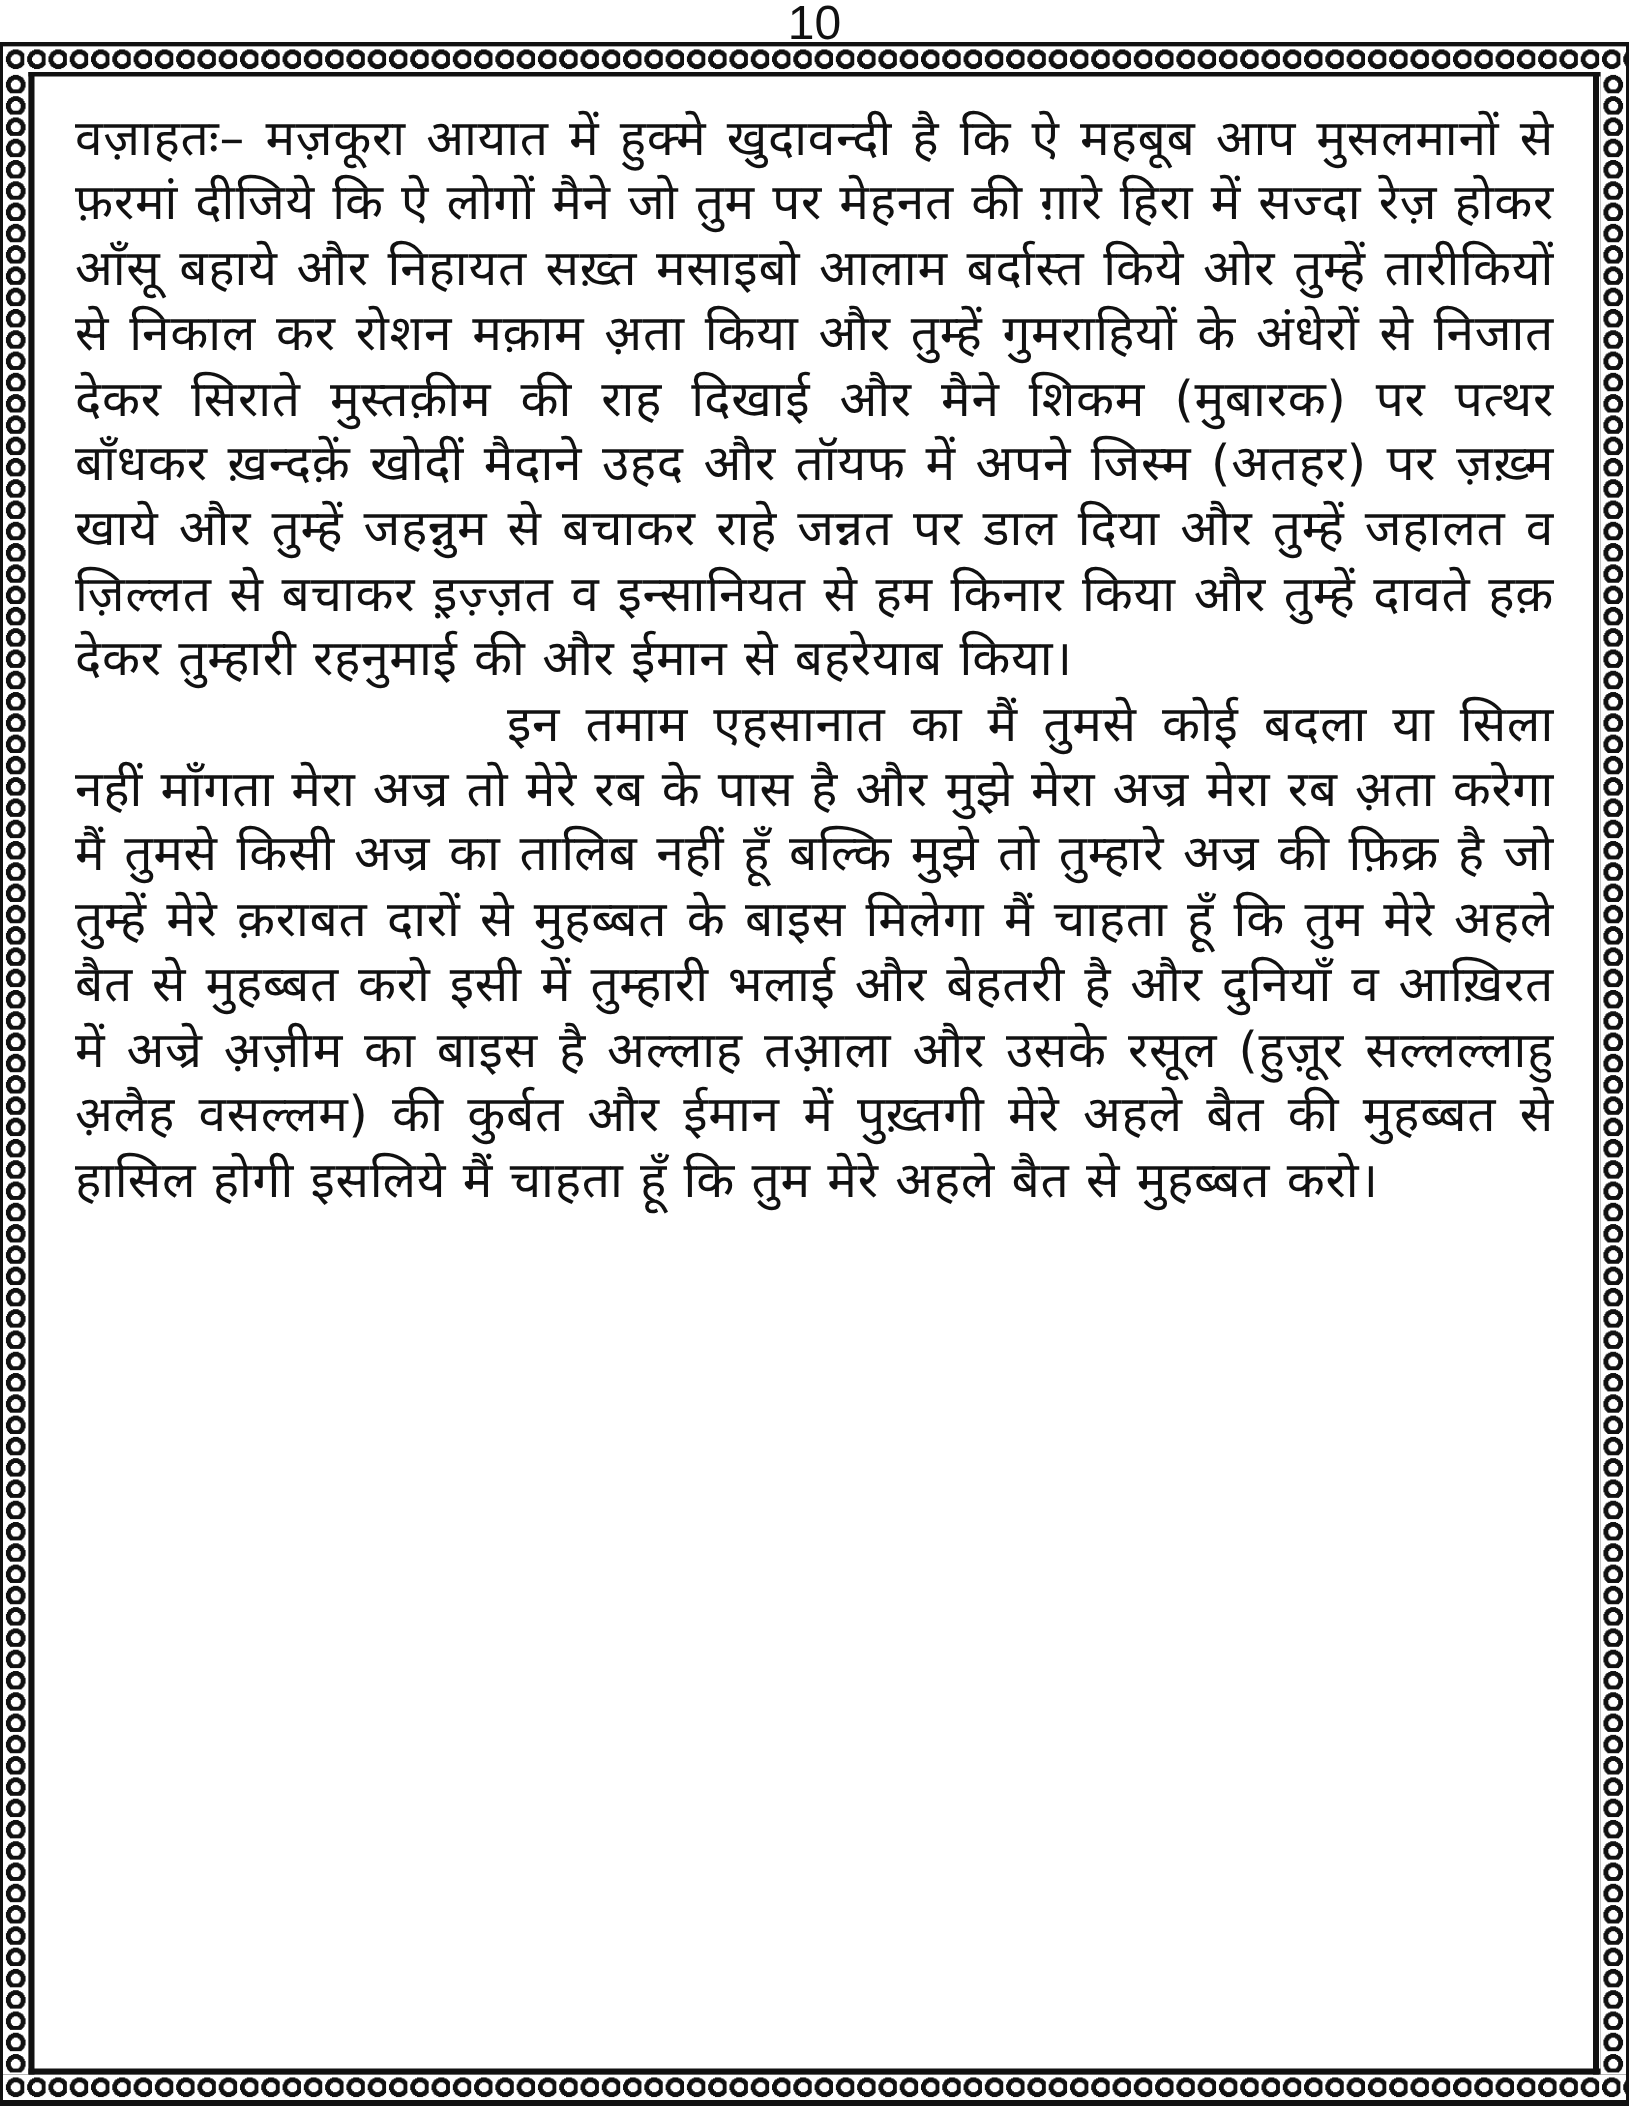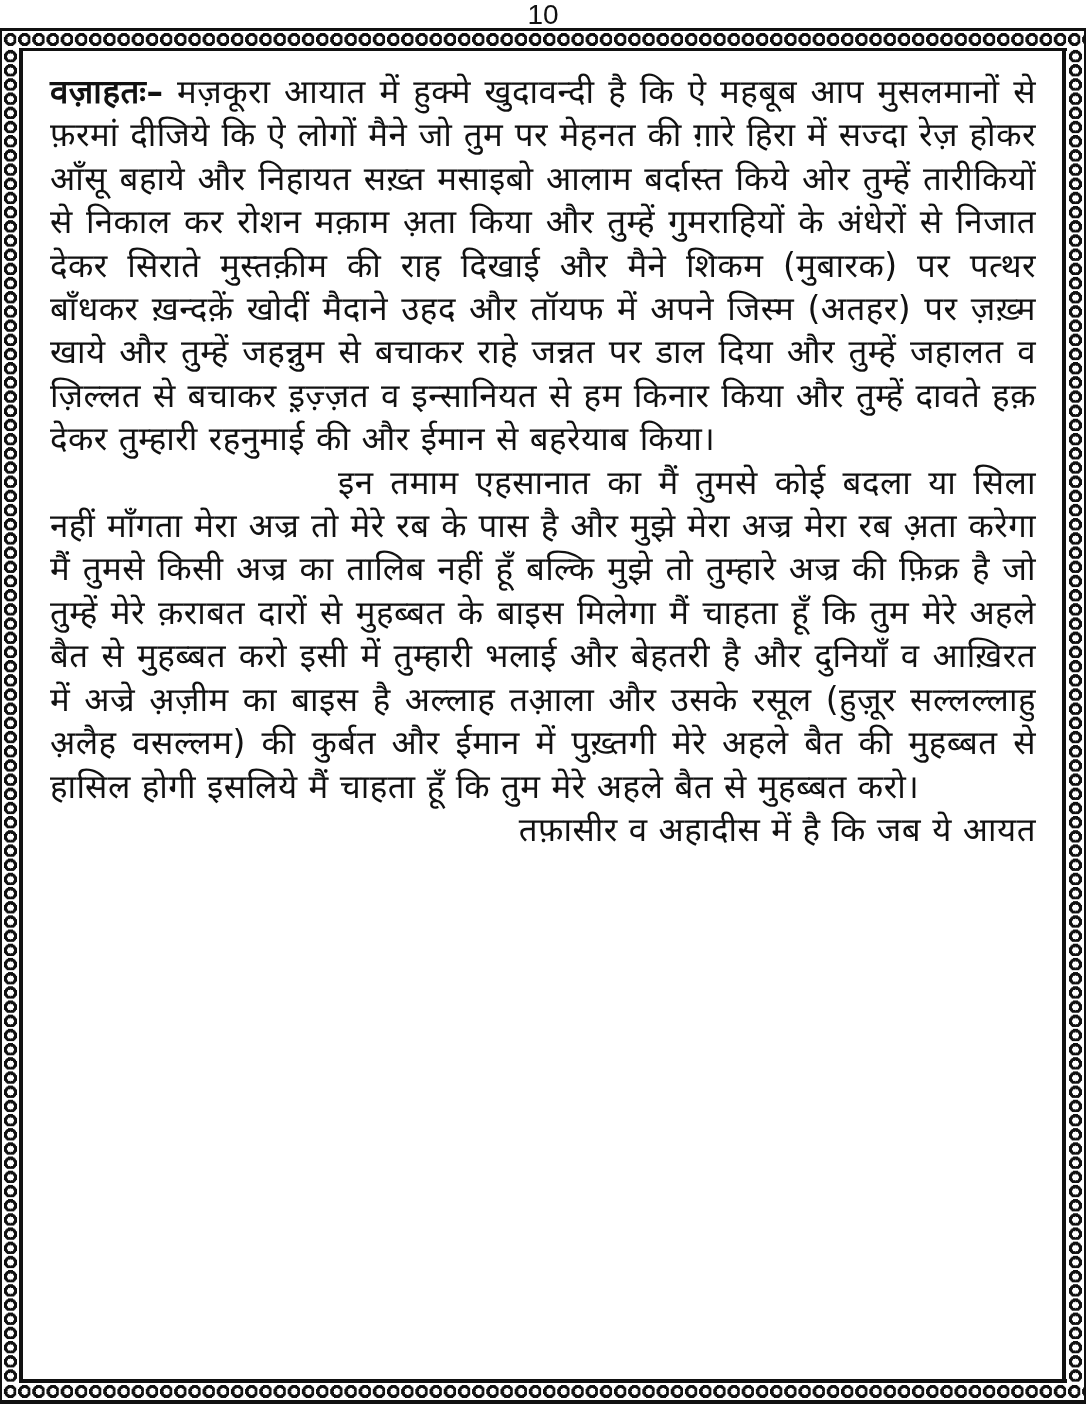"10" .page-number { font-size: 28px -> 32px }
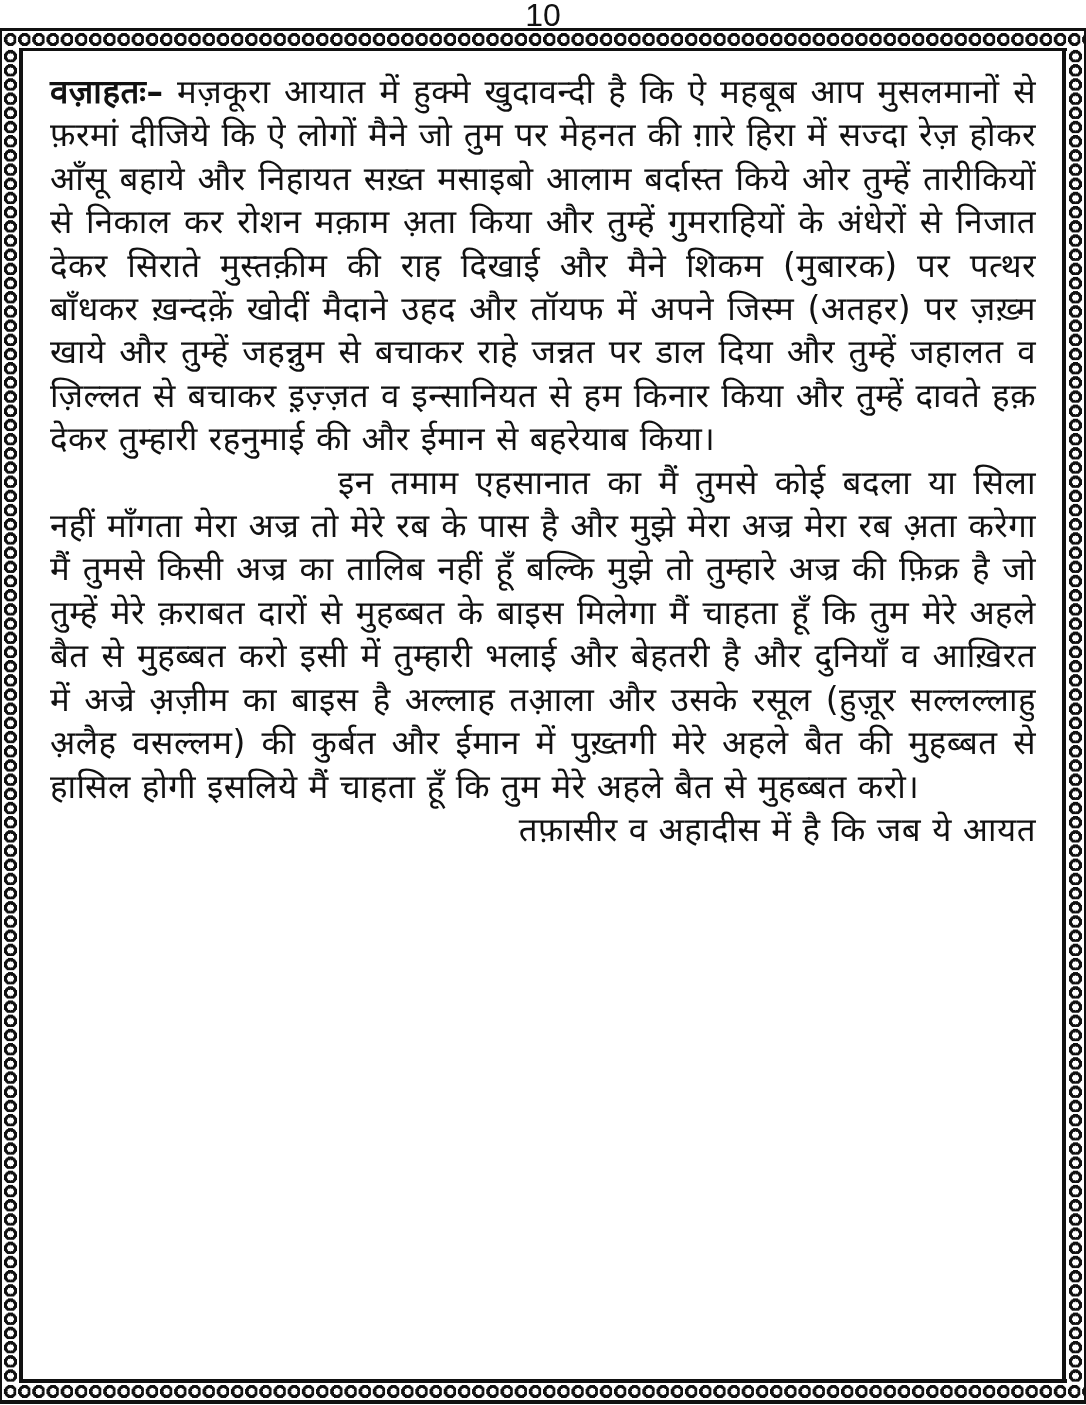"वज़ाहतः–" .lead { font-weight: bold -> normal }
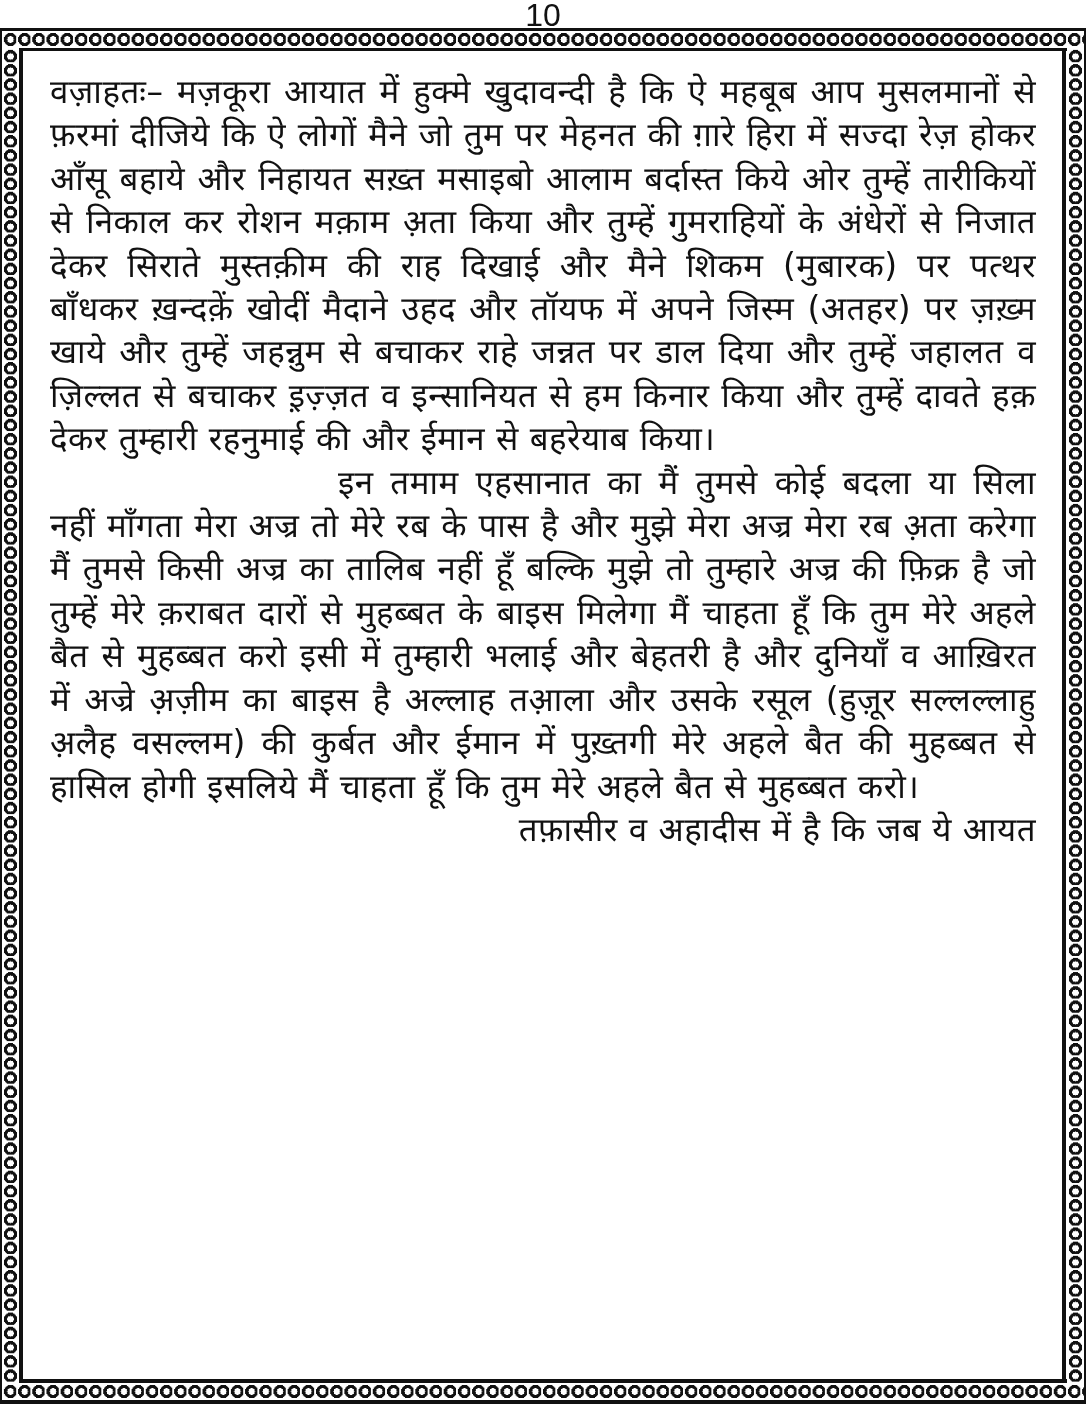"तफ़ासीर व अहादीस में है" p.para { html: <p>तफ़ासीर व अहादीस में है कि जब ये आयत</p> -> none }
